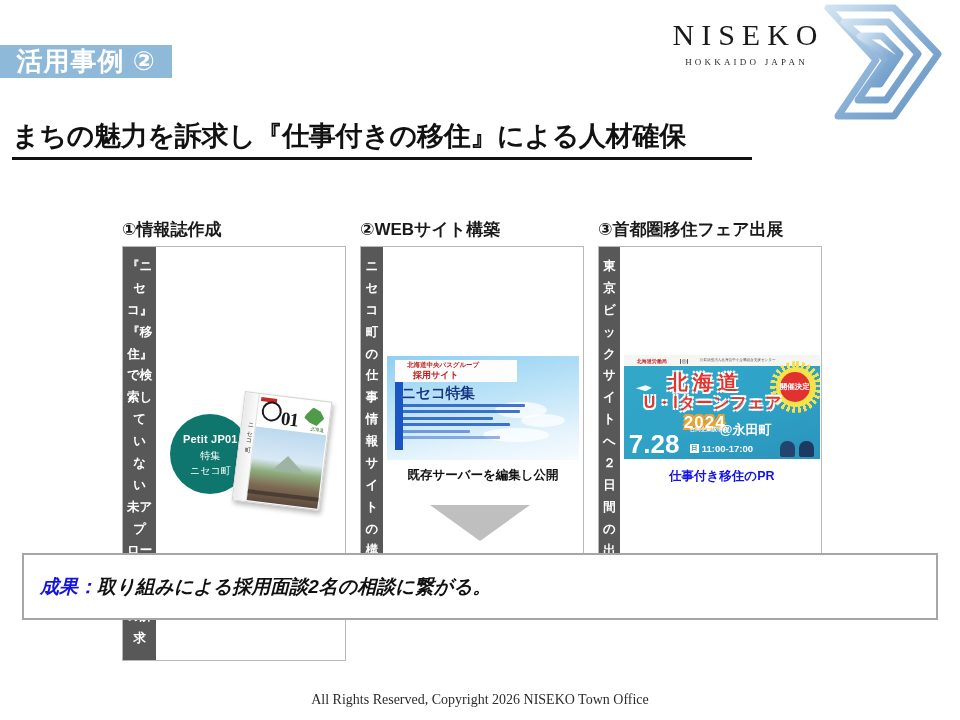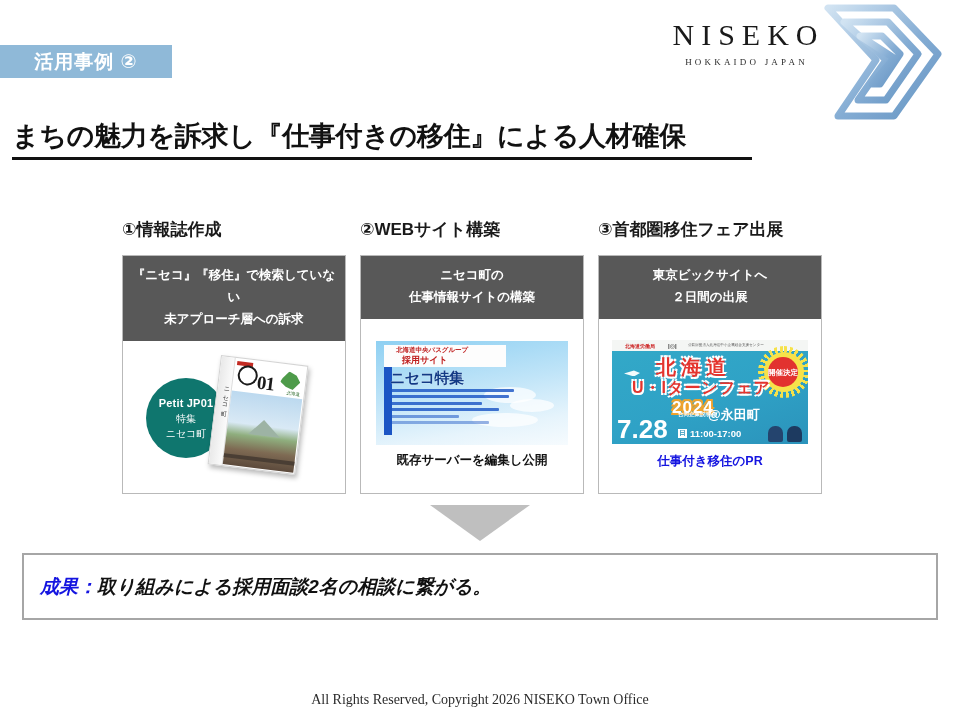"活用事例 ②" .badge { font-size: 19px -> 26px }
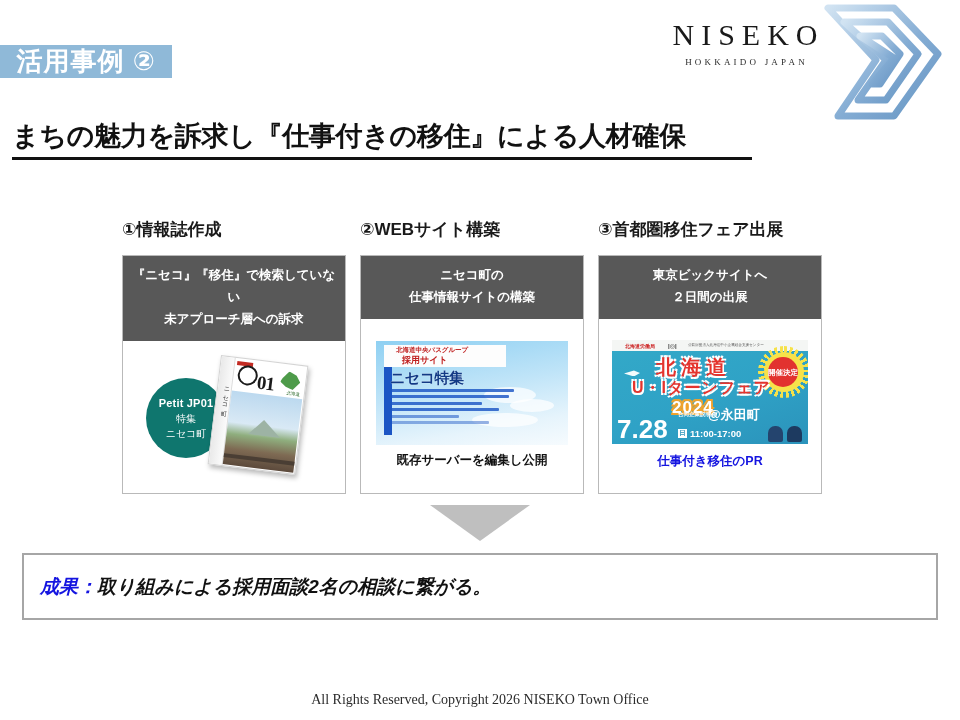"①情報誌作成" .col { gap: 9px -> none }
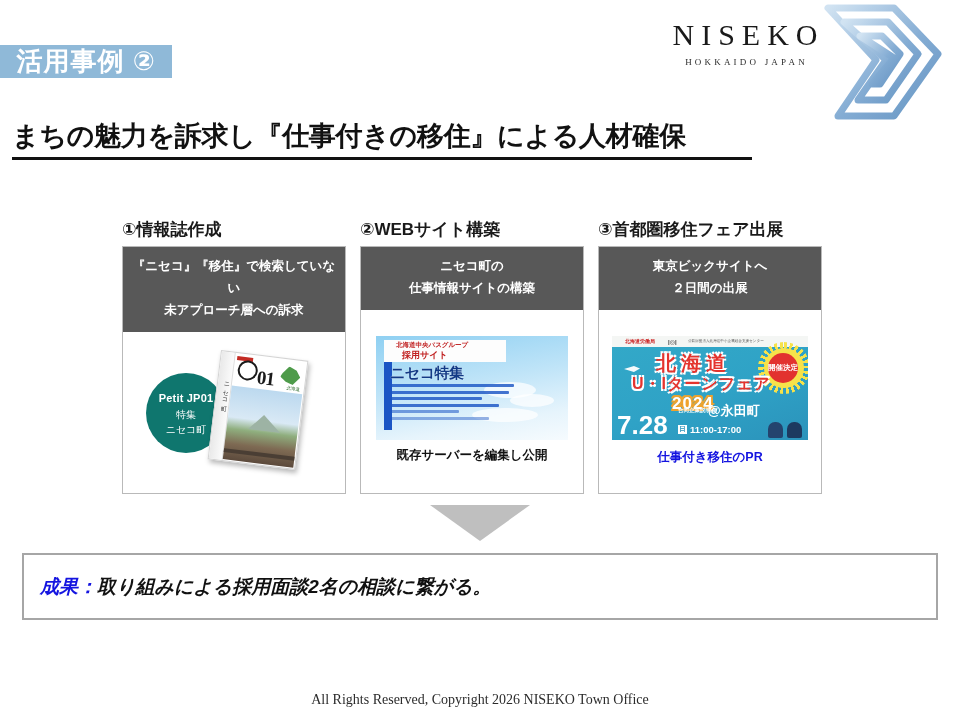"『ニセコ』『移住』で検索していない" .card { flex-direction: column -> row }
